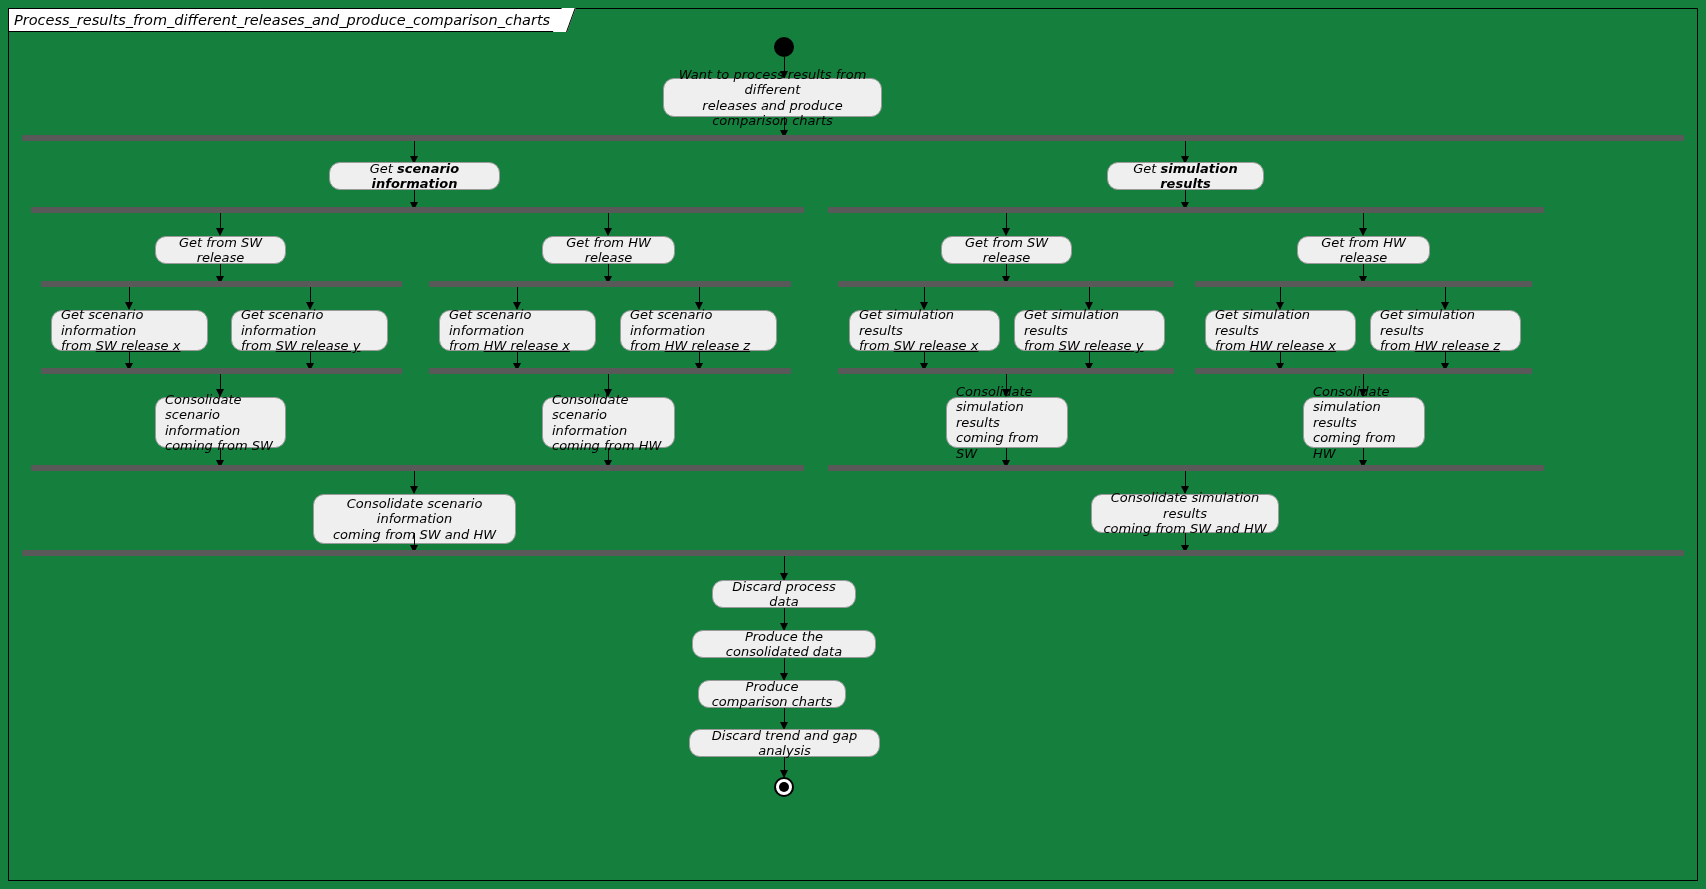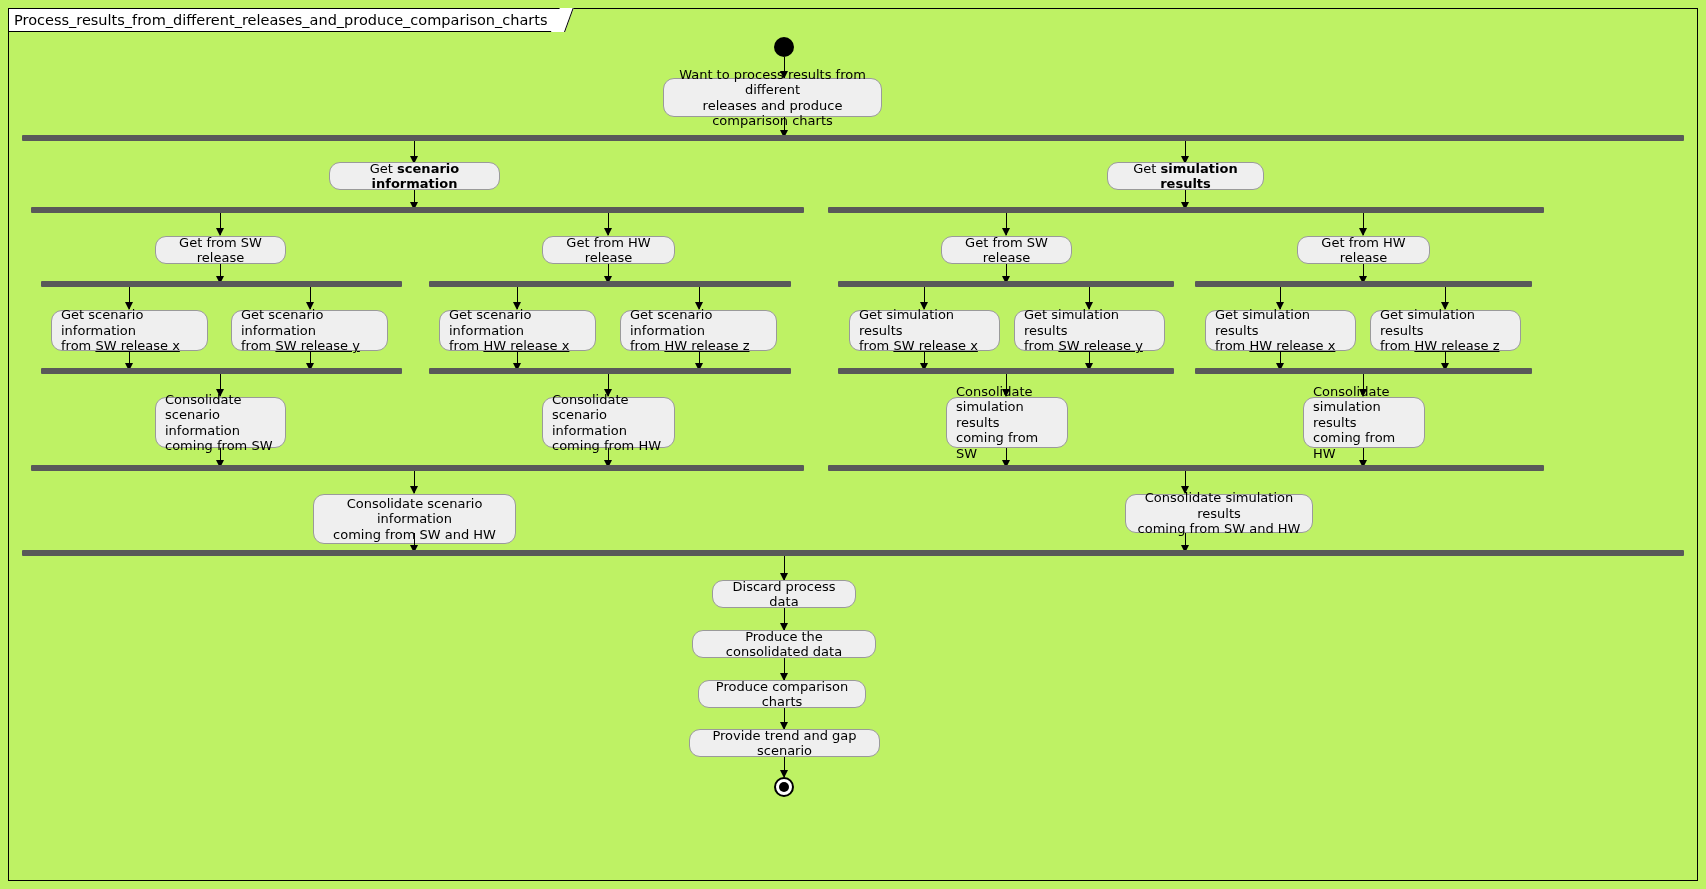"Process_results_from_different_releases_" #canvas { background: #bef264 -> #15803d; font-style: none -> italic }
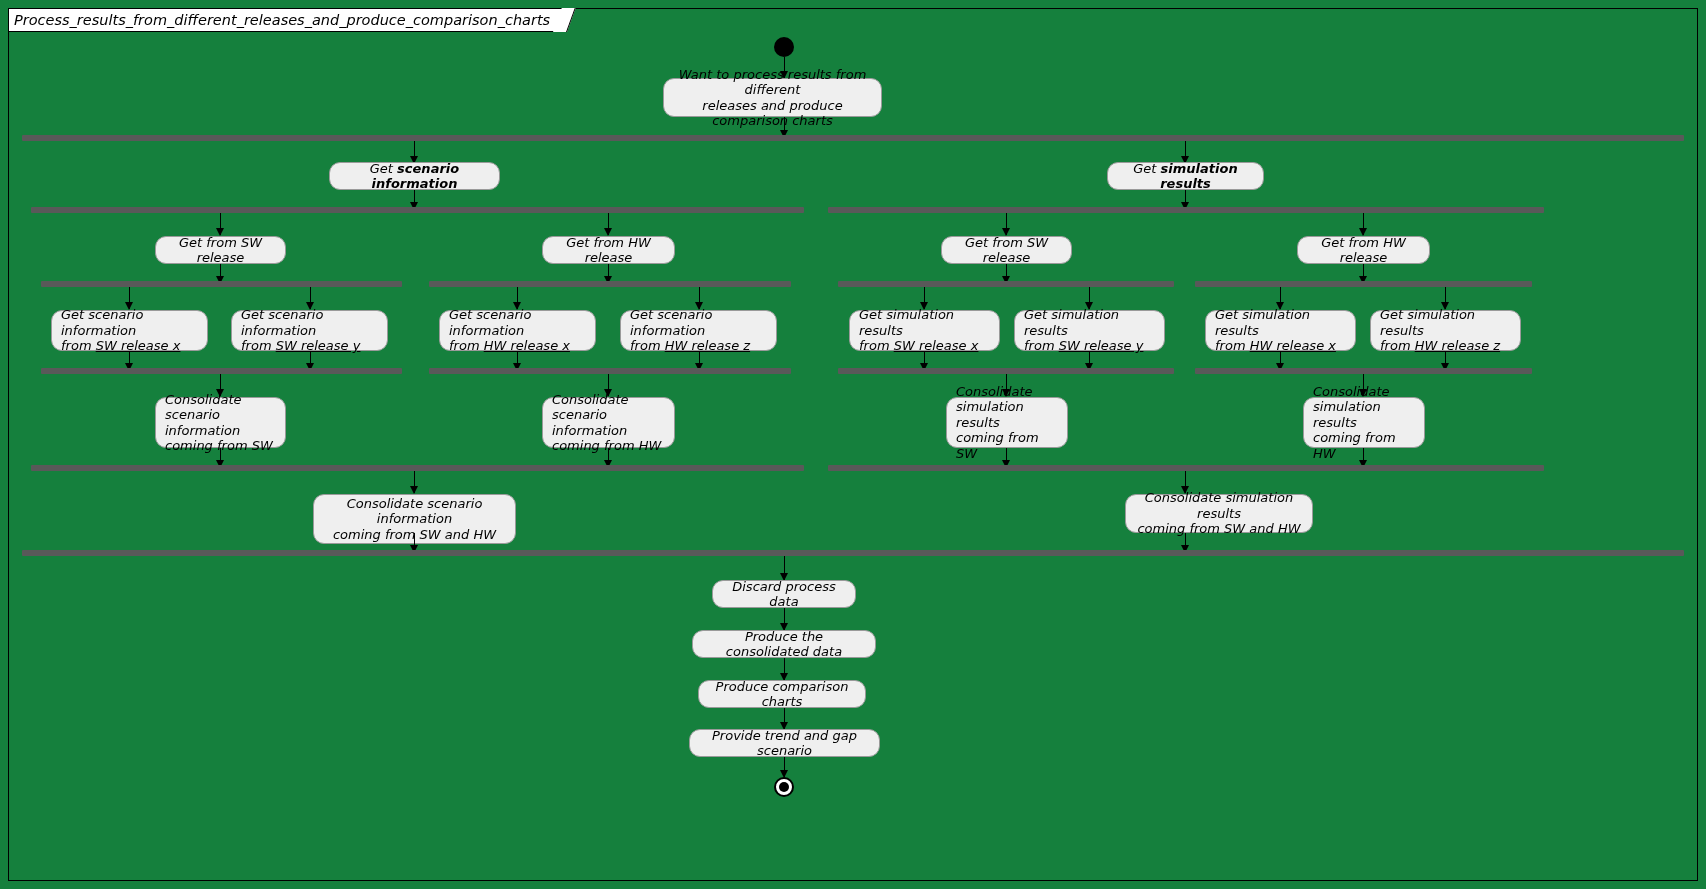"Consolidate simulation results" div.node { margin-left: 34px -> none }
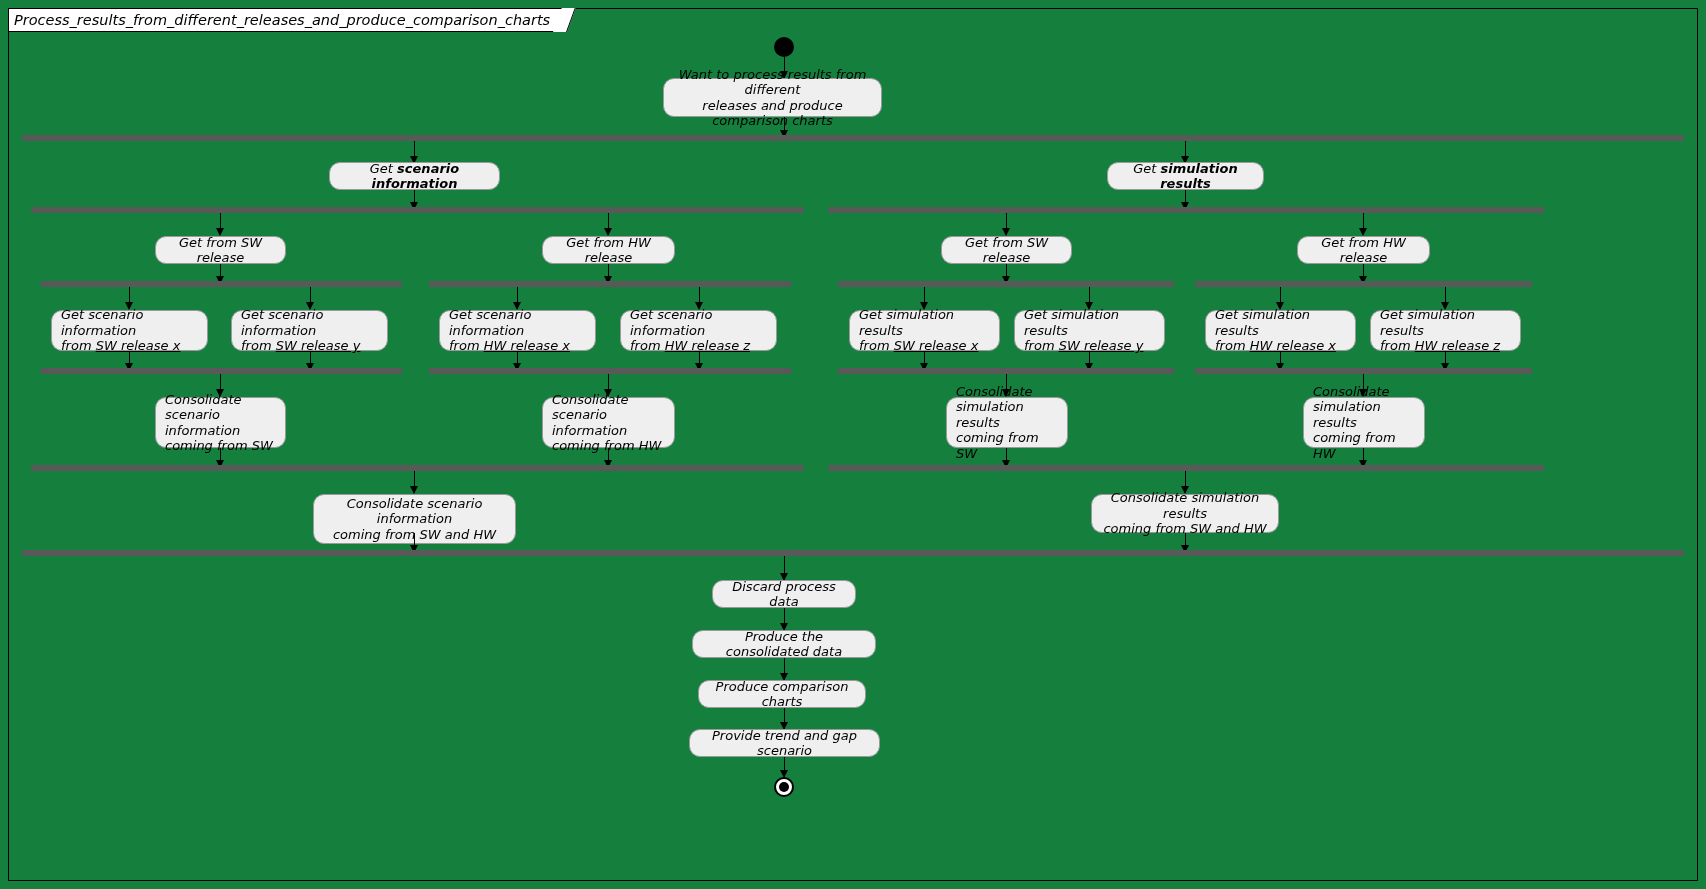"Produce comparison charts" div.node { width: 168px -> 148px }
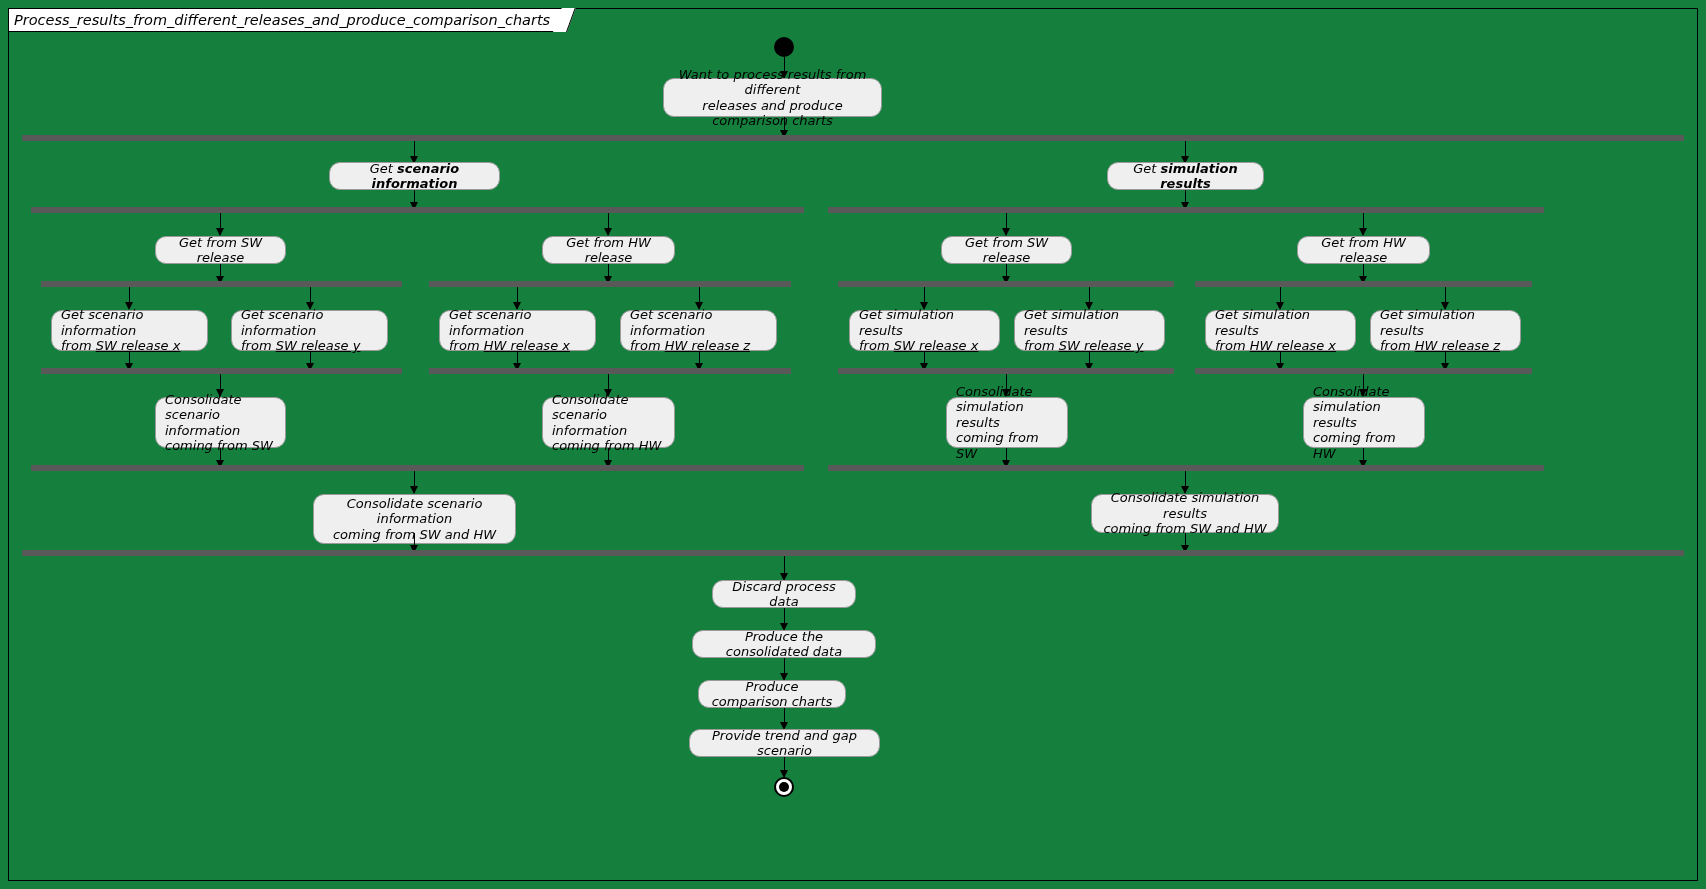"Provide trend and gap scenario" div.node { text: Provide trend and gap scenario -> Discard trend and gap analysis }
